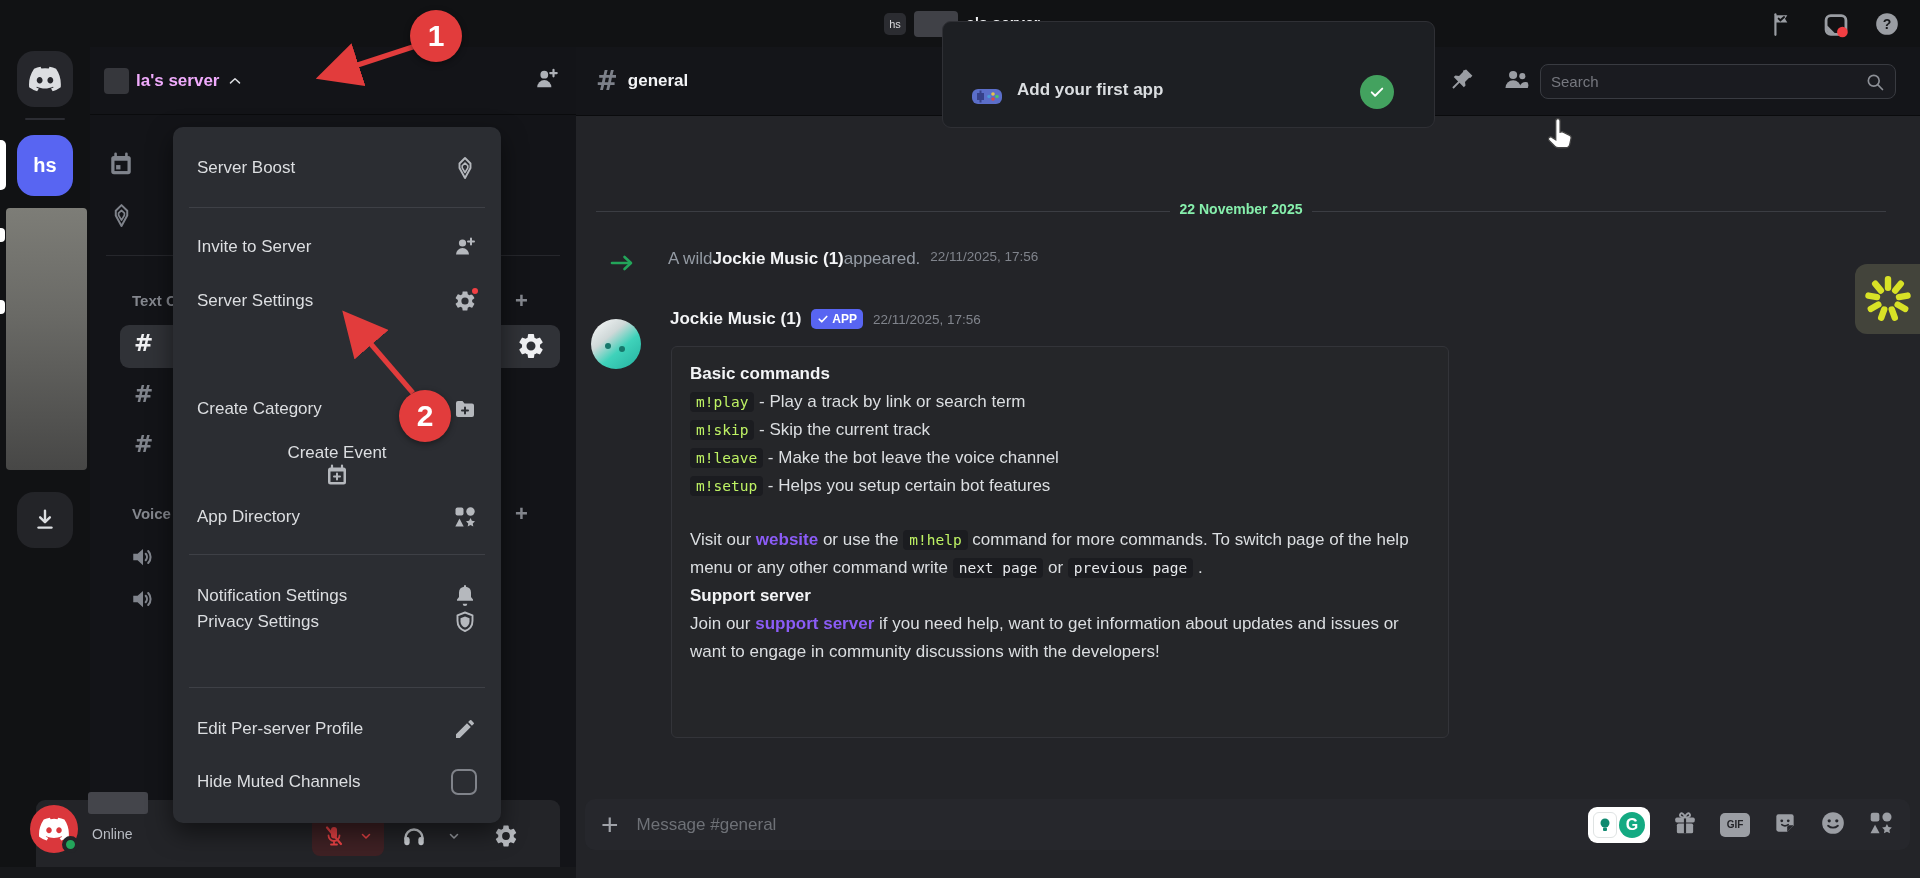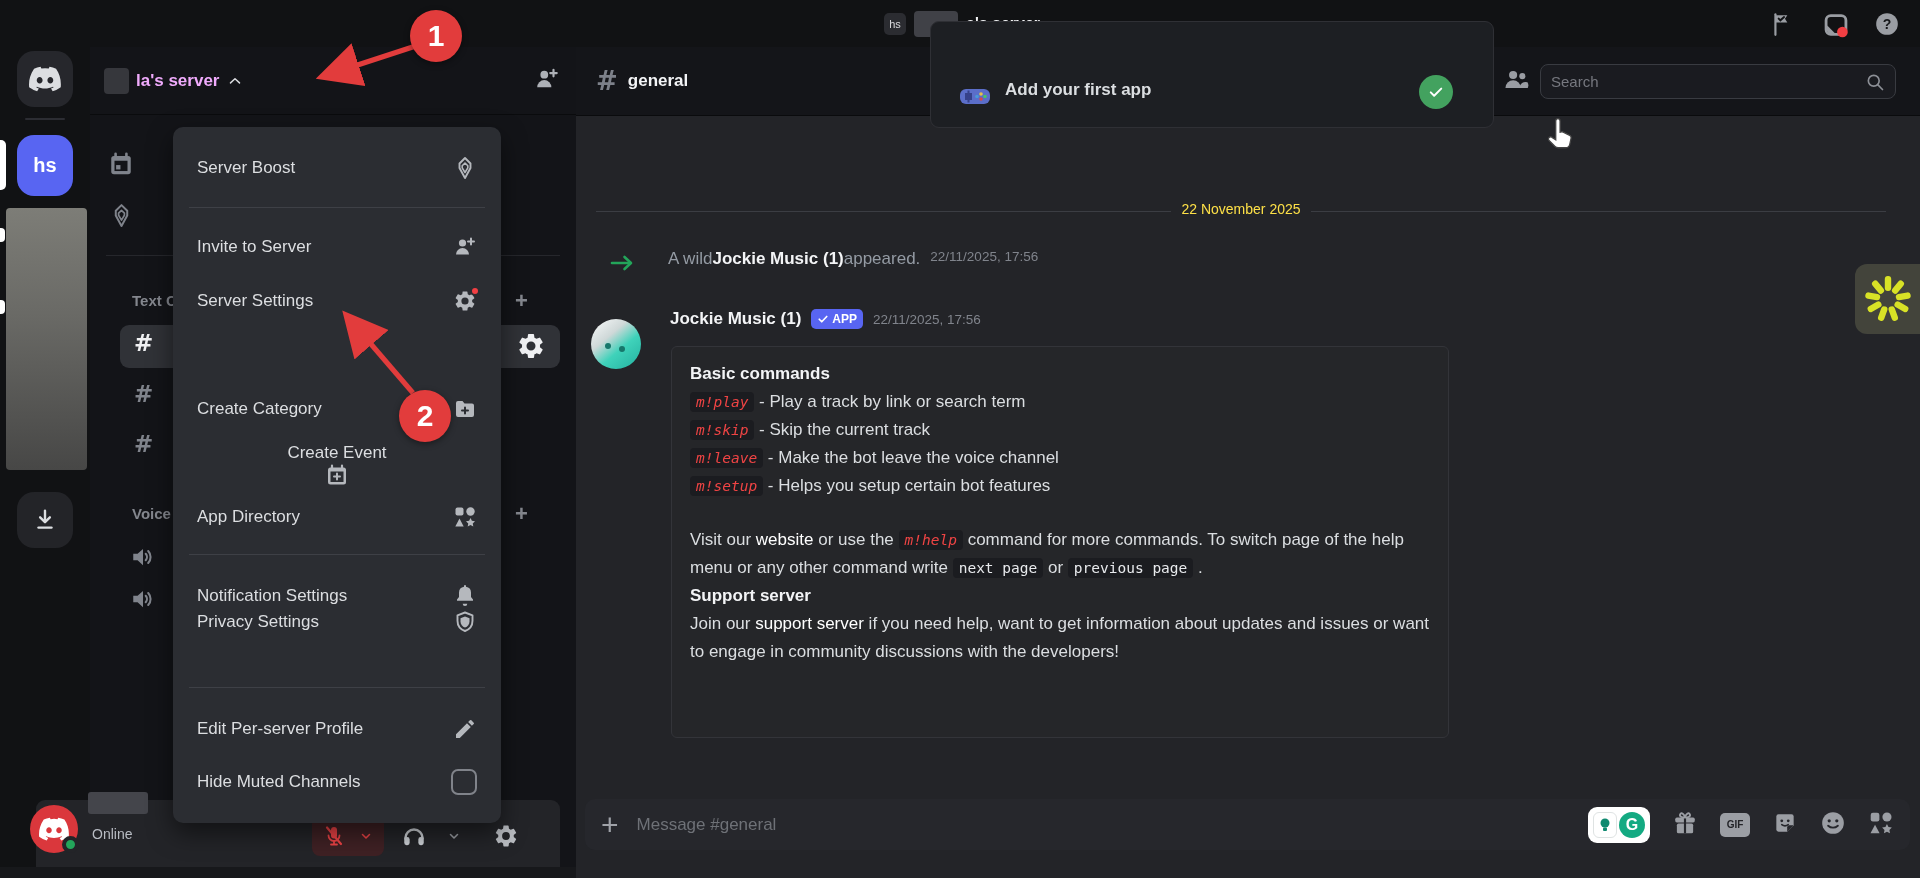"Add your first app" .app-card { left: 354px -> 366px; width: 564px -> 493px }
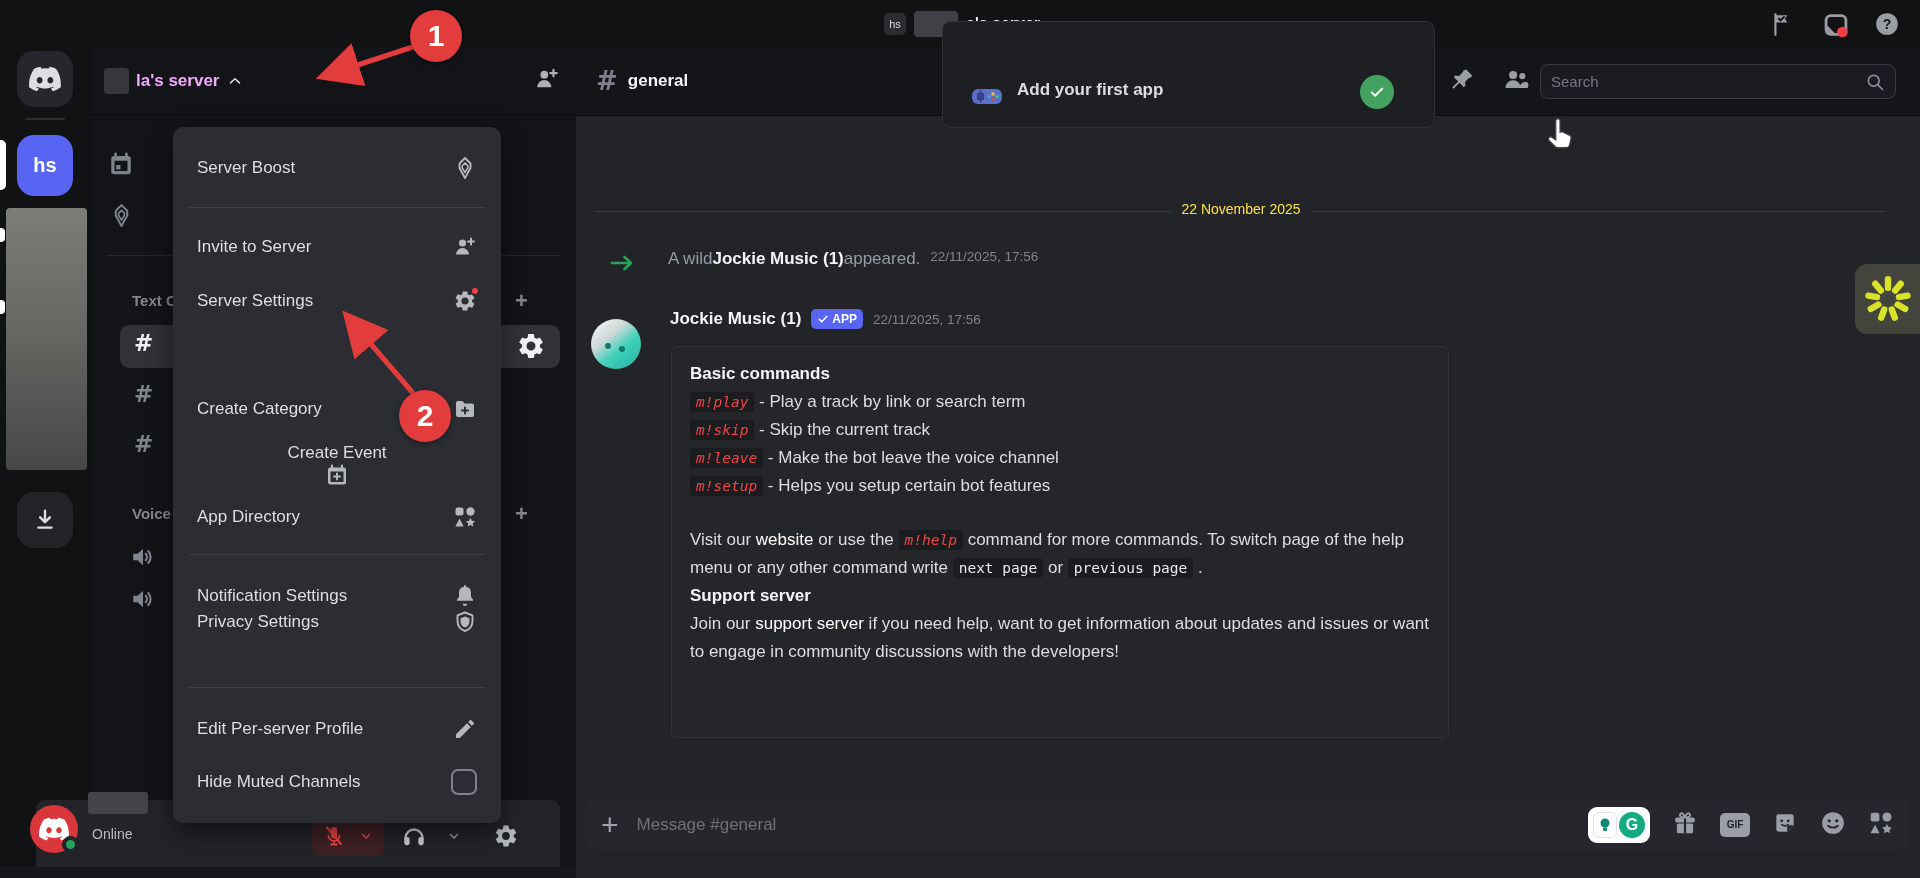"22 November 2025" .date-label span { color: #fde047 -> #86efac; font-weight: normal -> bold }
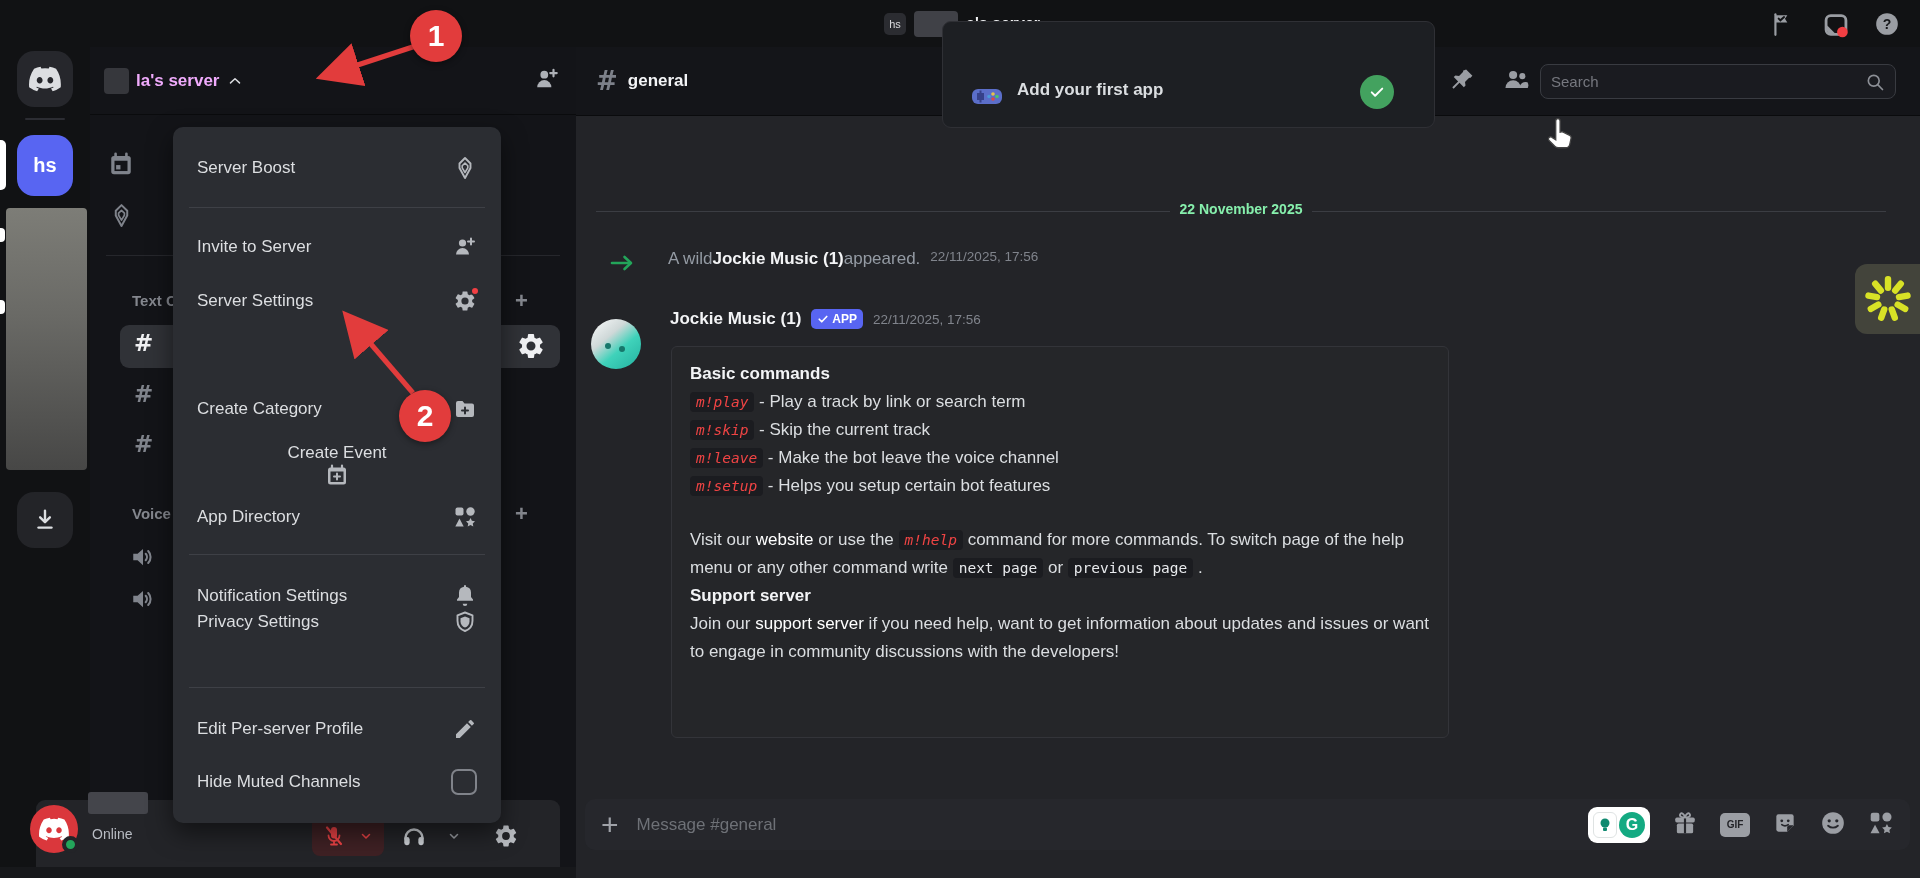"m!play" .chip.blue { color: #ef4444 -> #bef264; font-style: italic -> none }
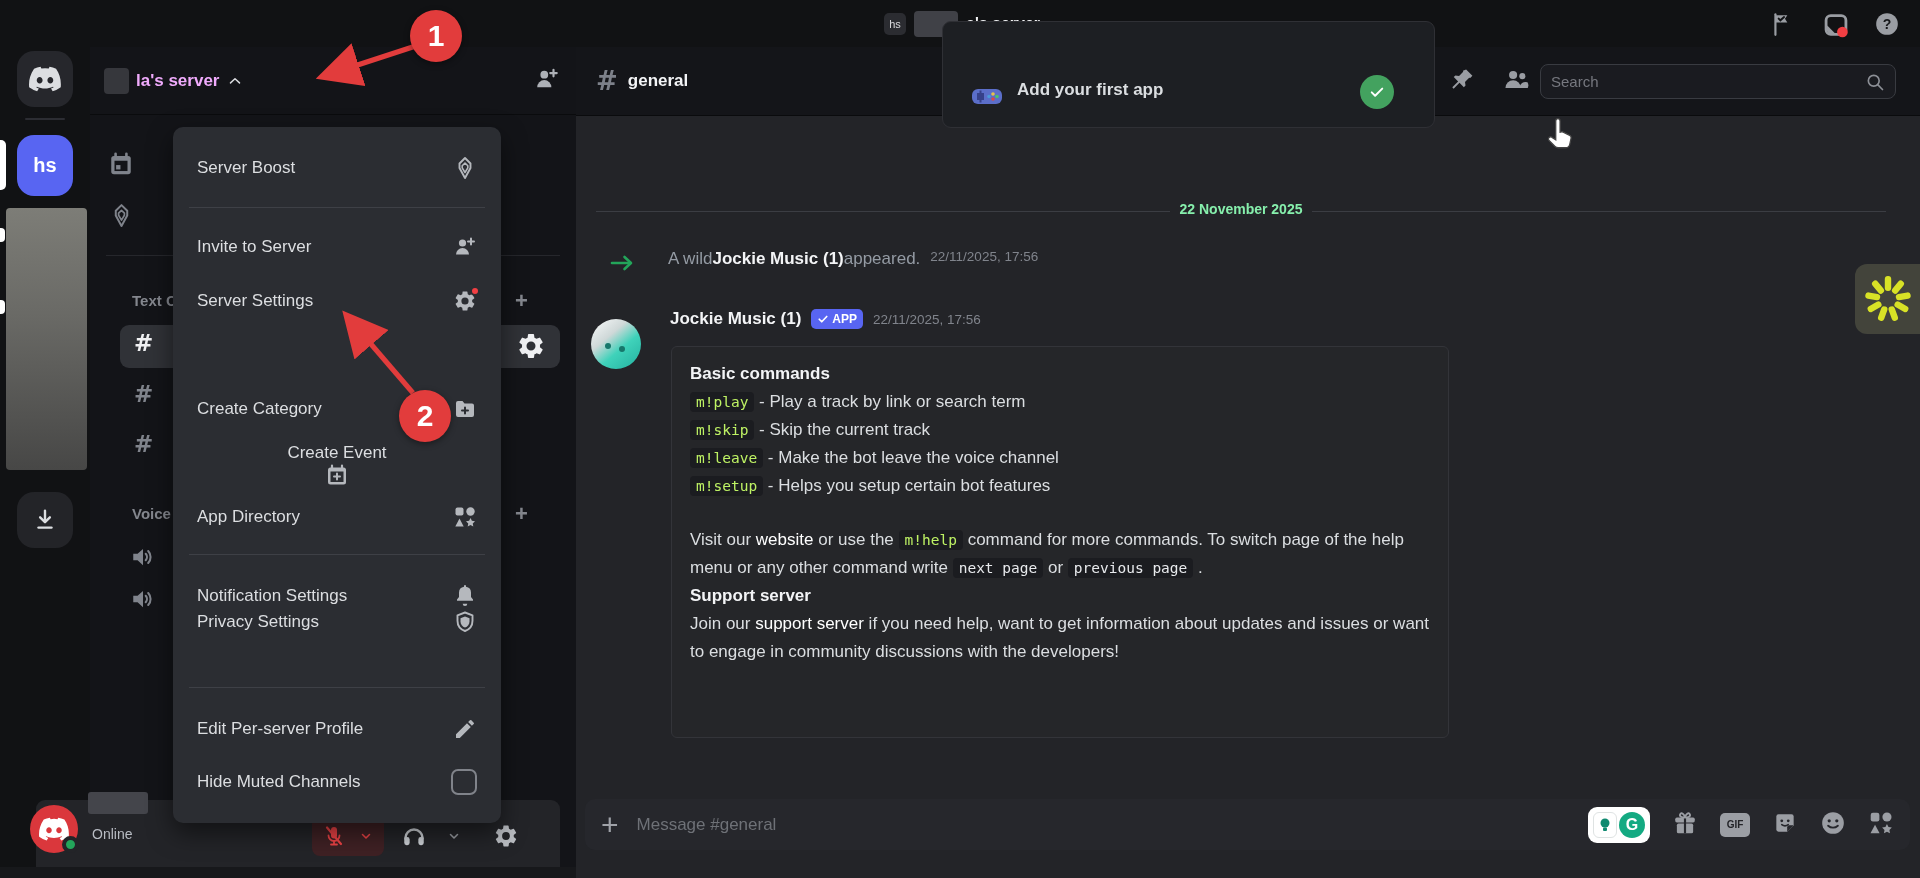"website" .lnk { color: #ffffff -> #8b5cf6; font-weight: normal -> bold }
